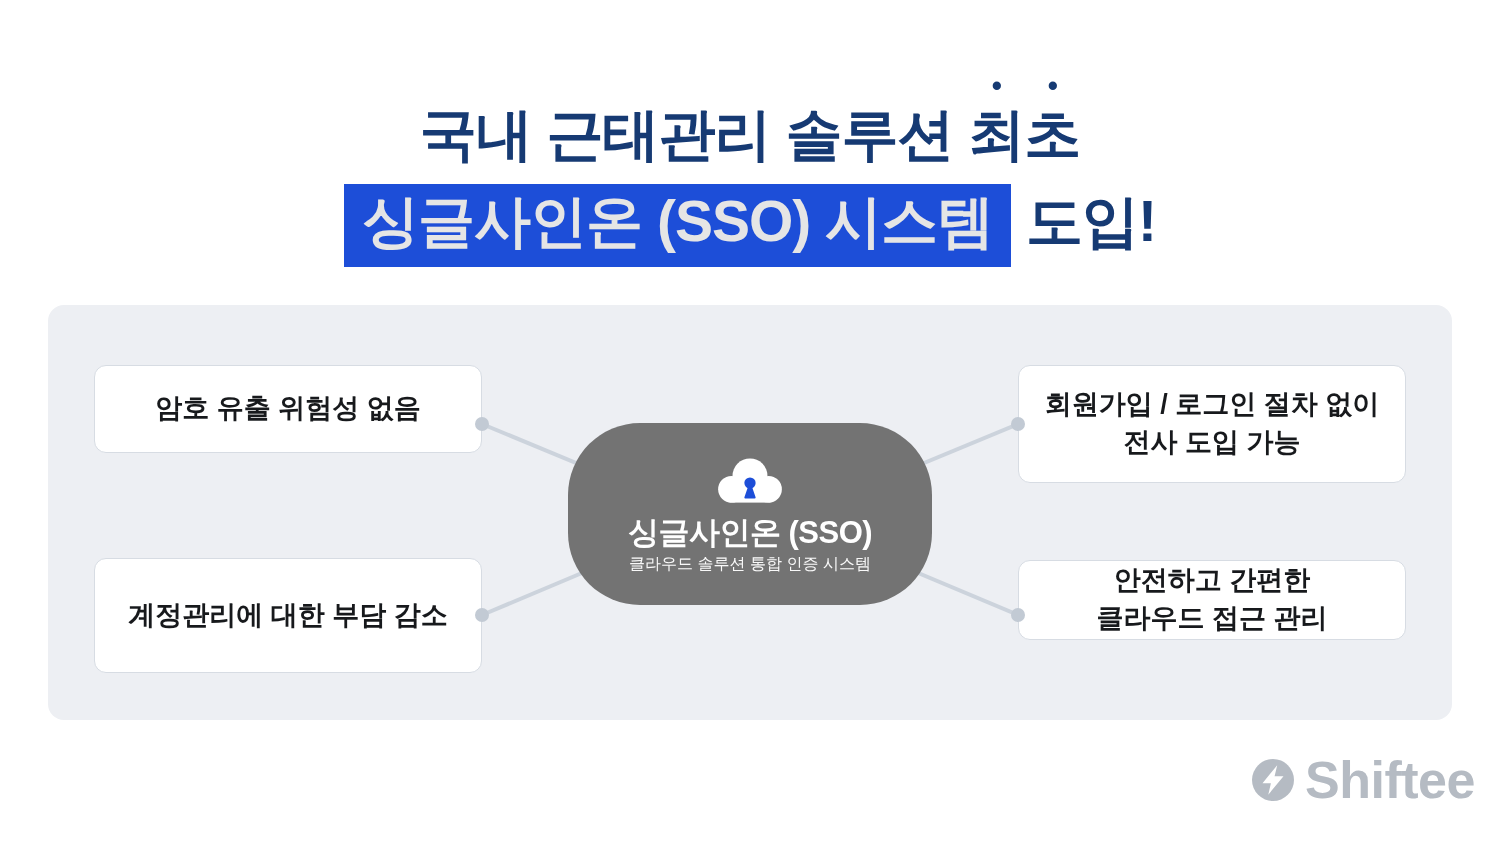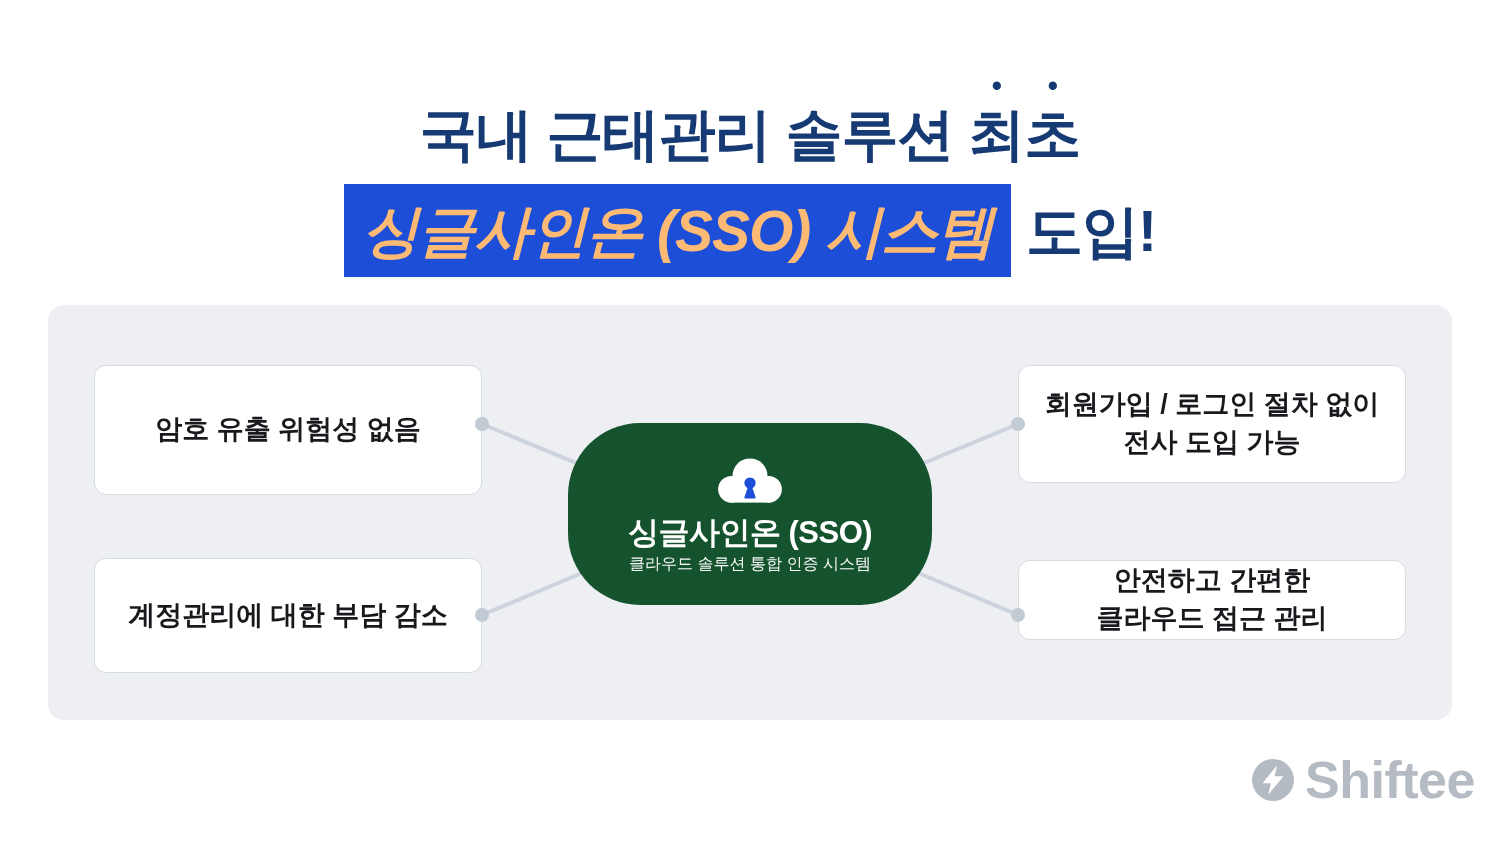"싱글사인온 (SSO) 시스템" .hl { color: #fdba74 -> #e5e5e5; font-style: italic -> none; padding: 15px 18px 13px 18px -> 5px 18px 13px 18px }
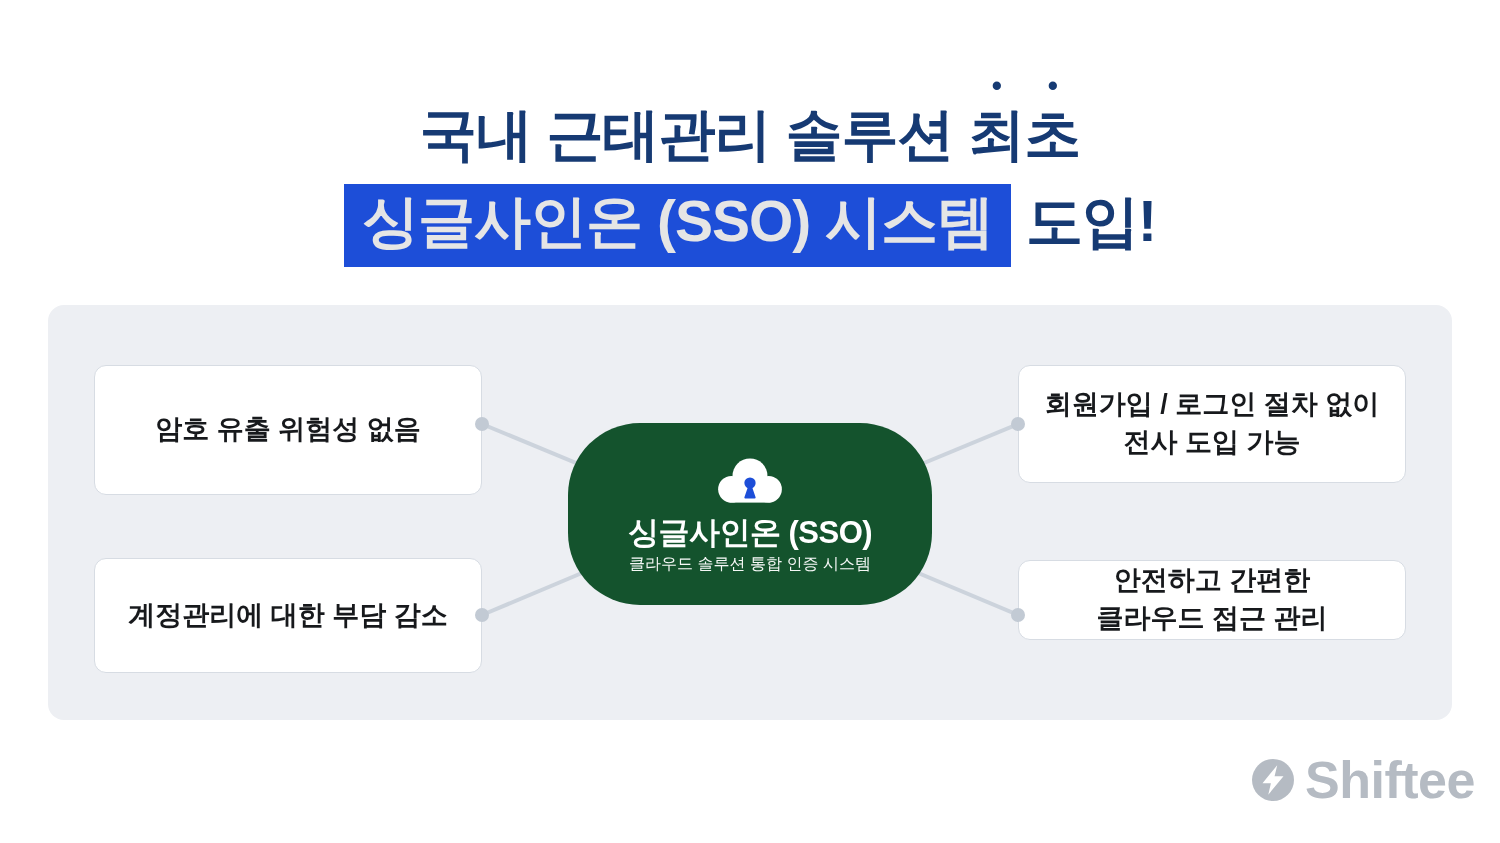"암호 유출 위험성 없음" .box-tl { height: 130px -> 88px }
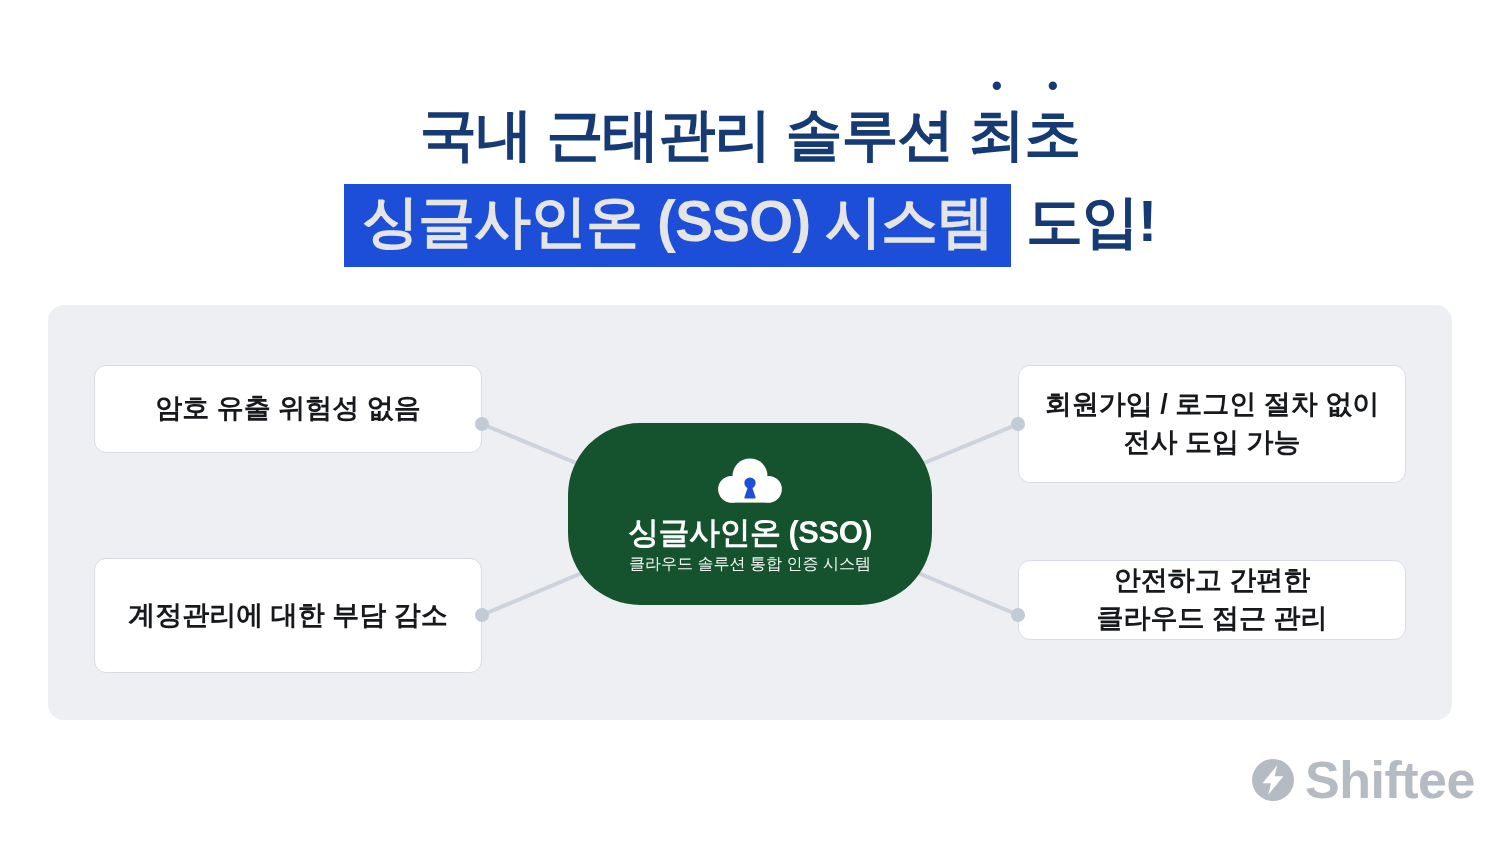"싱글사인온 (SSO)" .center-node { background: #14532d -> #737373 }
